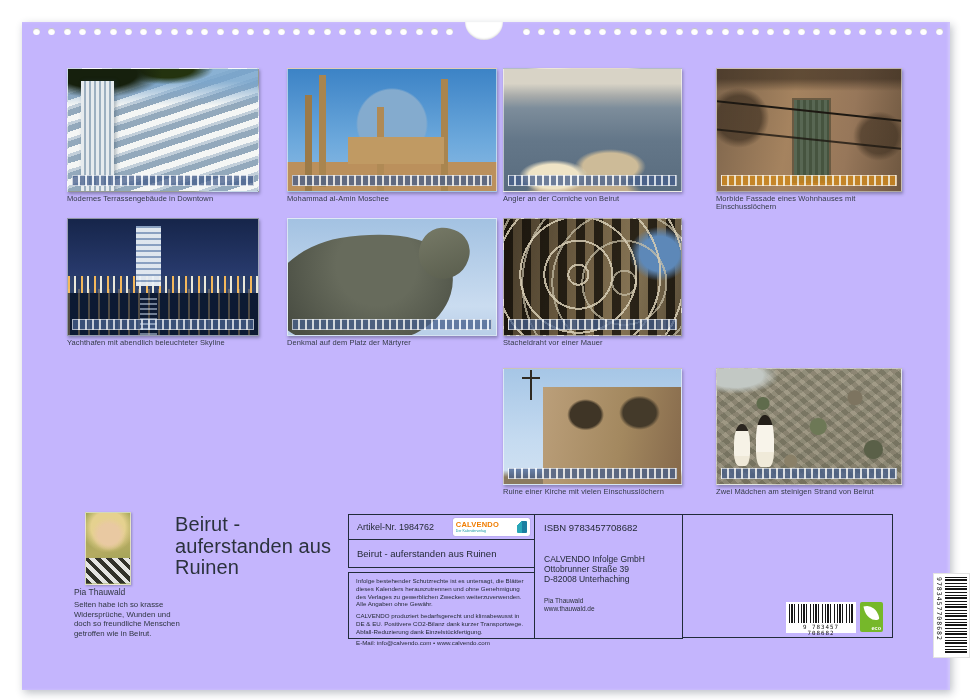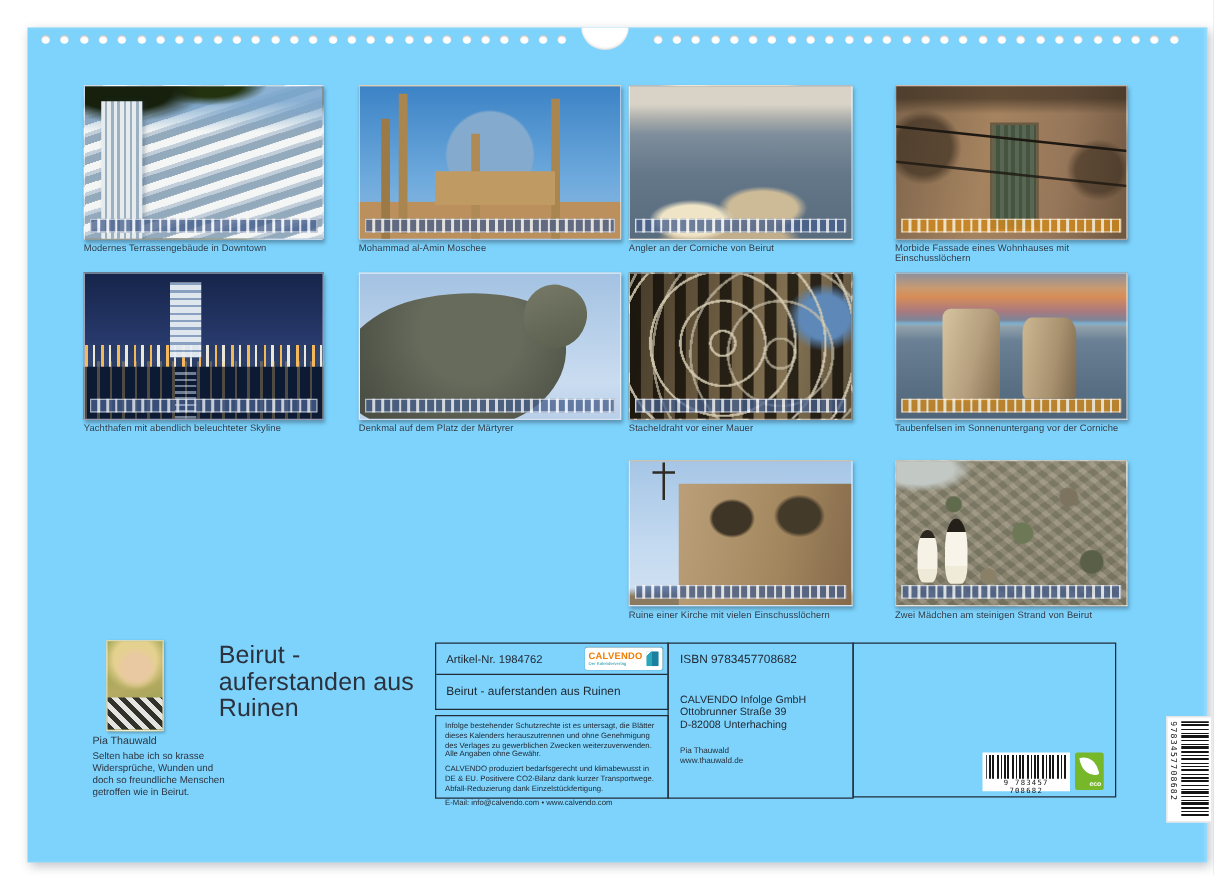"Modernes Terrassengebäude in Downtown" .sheet { background: #7dd3fc -> #c4b5fd; padding-left: 16px -> none }
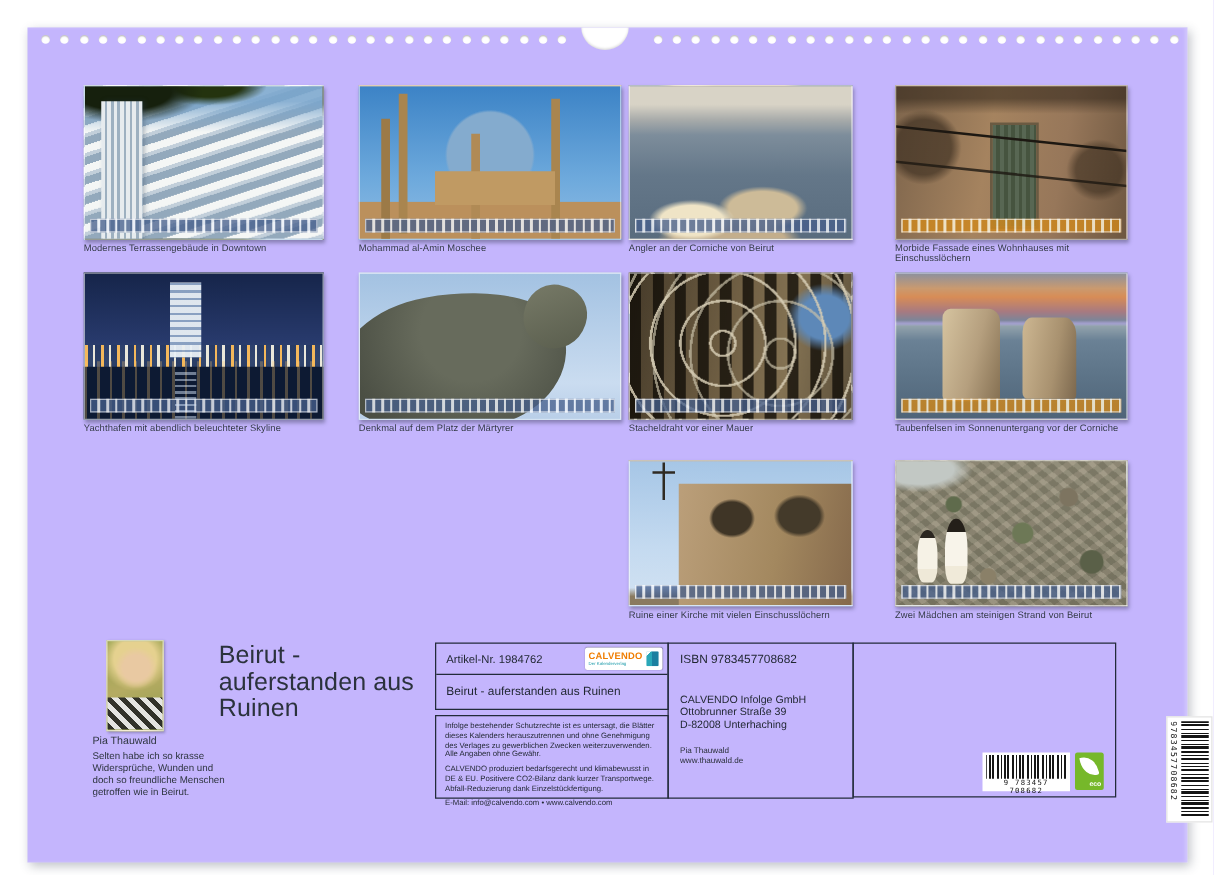"Taubenfelsen im Sonnenuntergang vor der" figure.cell { html: <figure> <div> <div></div> </div> <figcaption>Taubenfelsen im Sonnenuntergang vor der Corniche</figcaption> </figure> -> none }
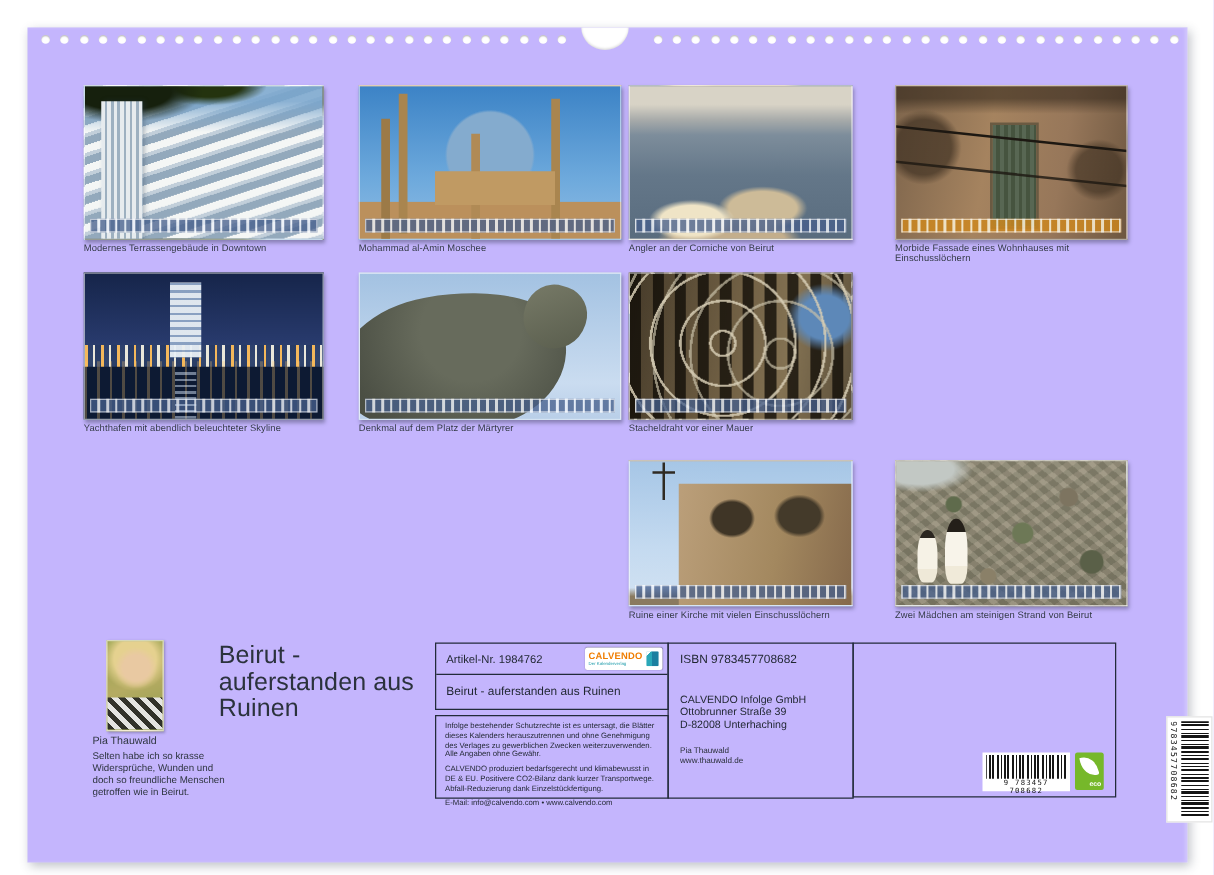"CALVENDO" .cv-logo { gap: 3px -> 18px }
